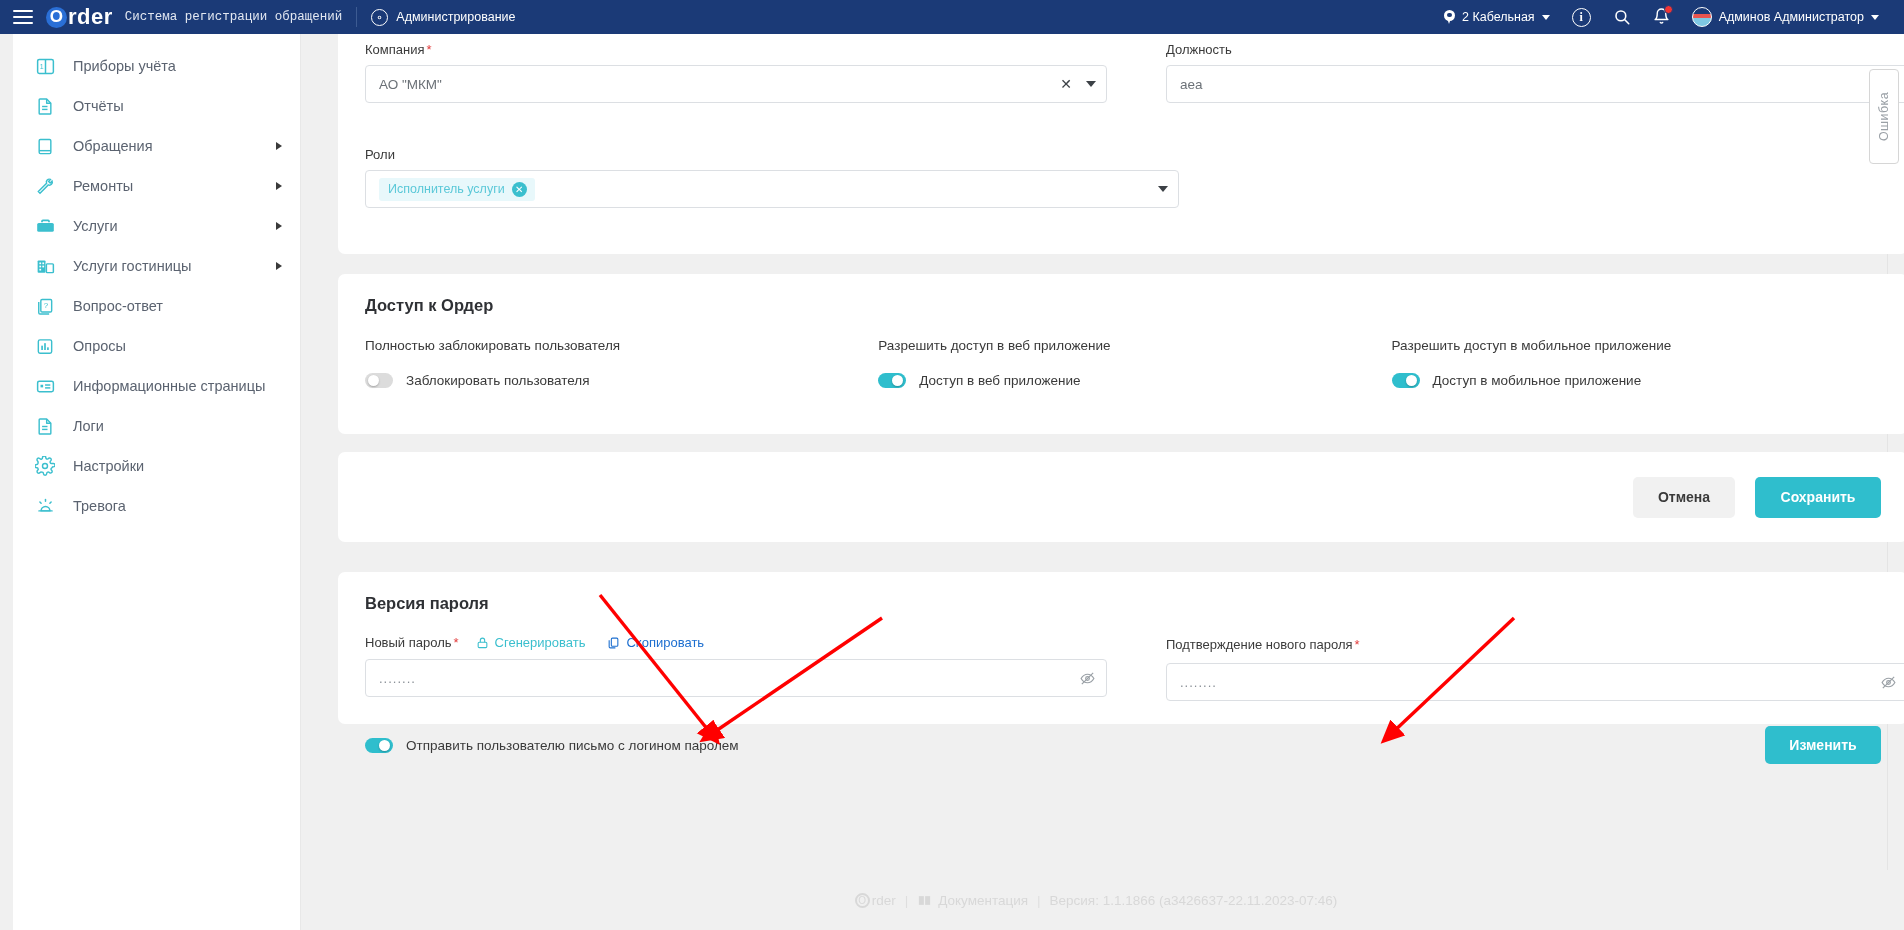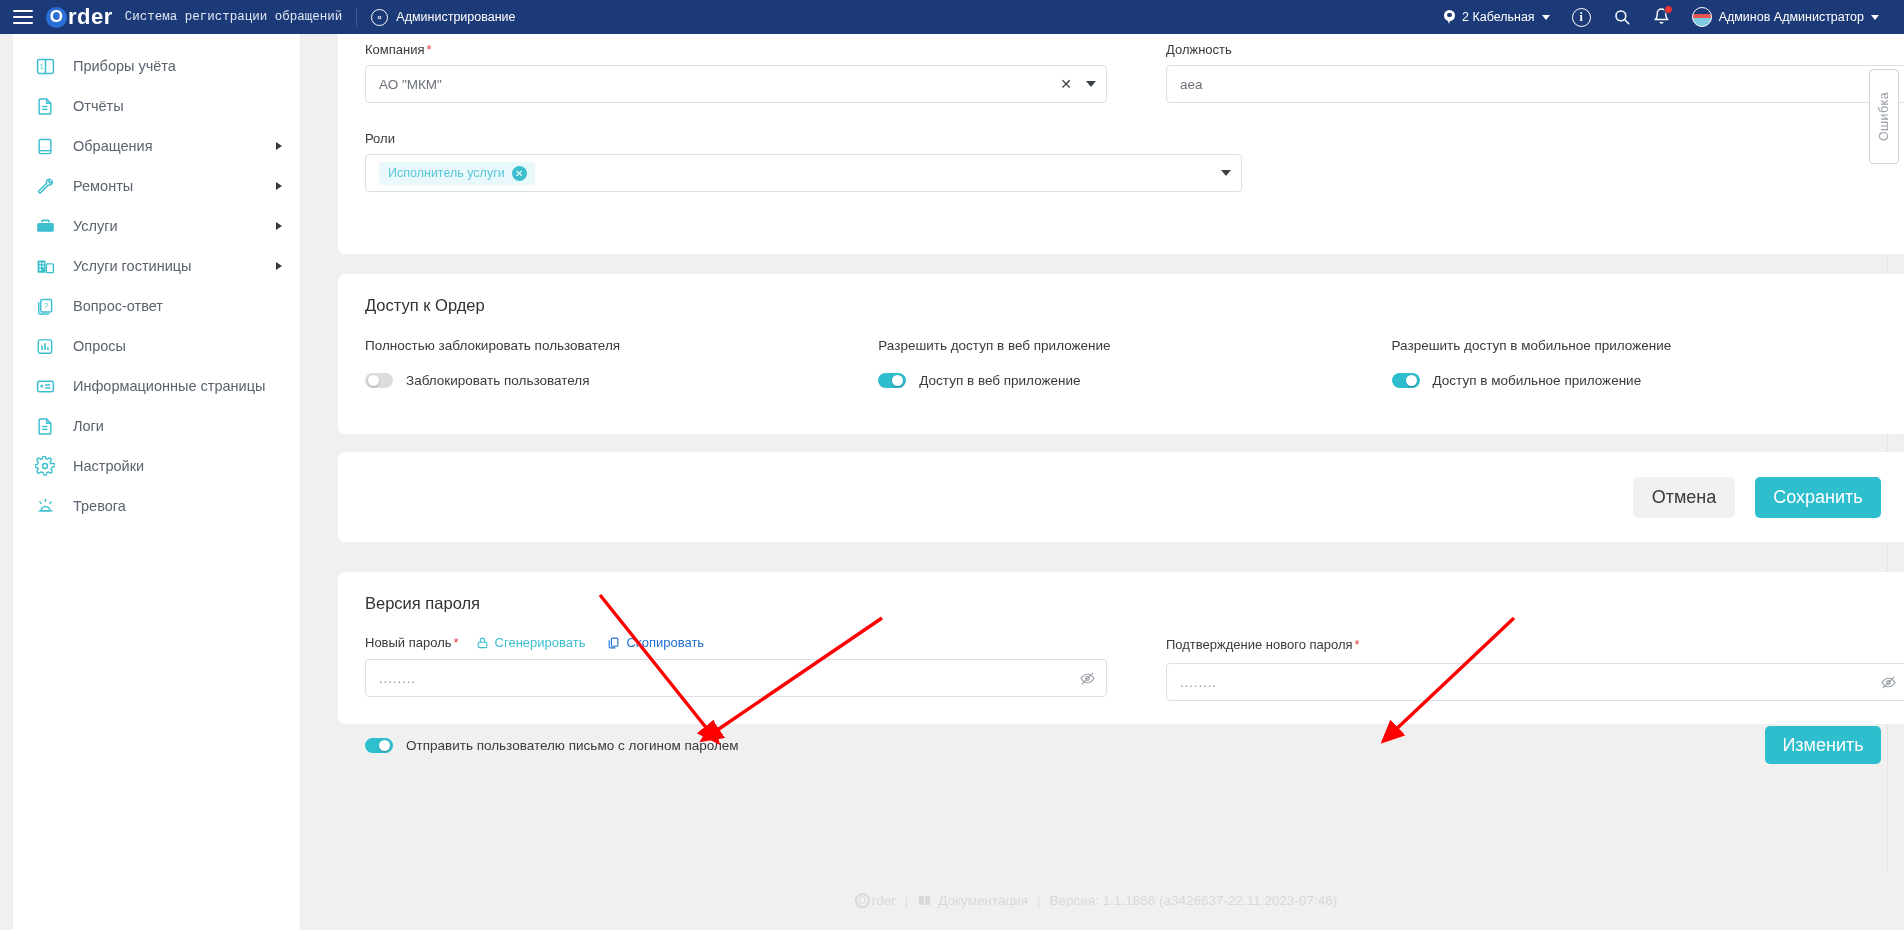"Роли" div.row { margin-top: 28px -> 44px }
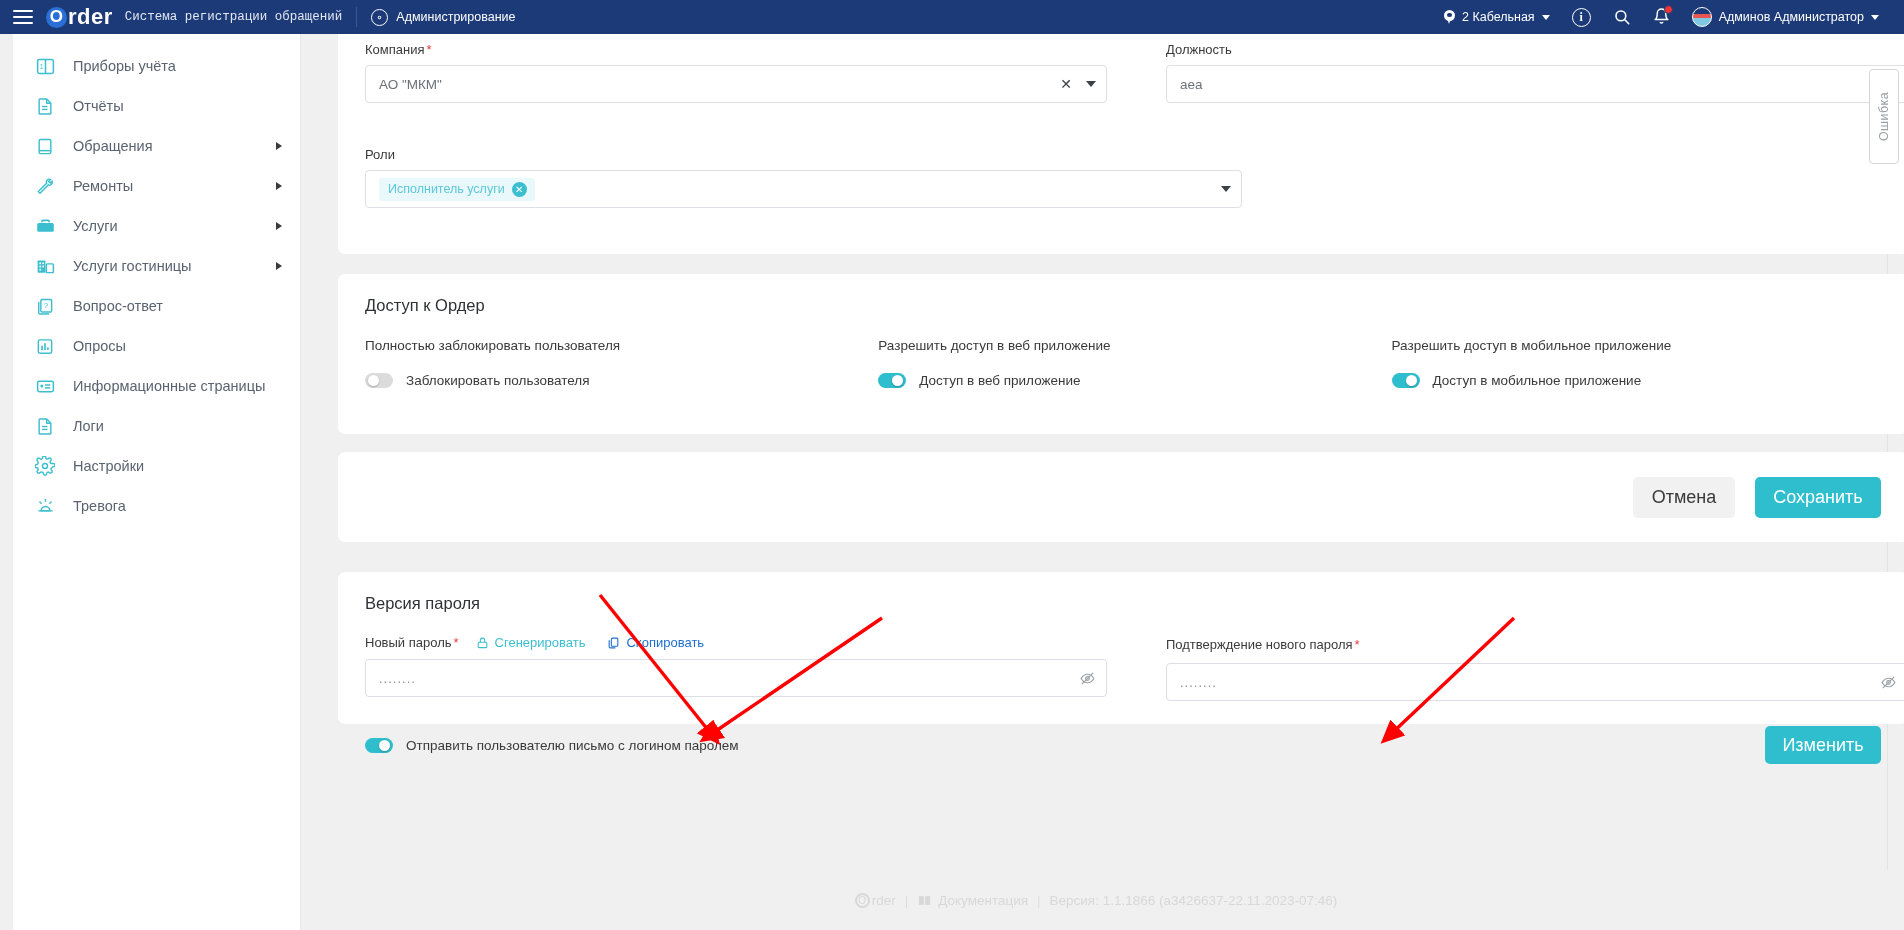"Исполнитель услуги" div.fld { width: 877px -> 814px }
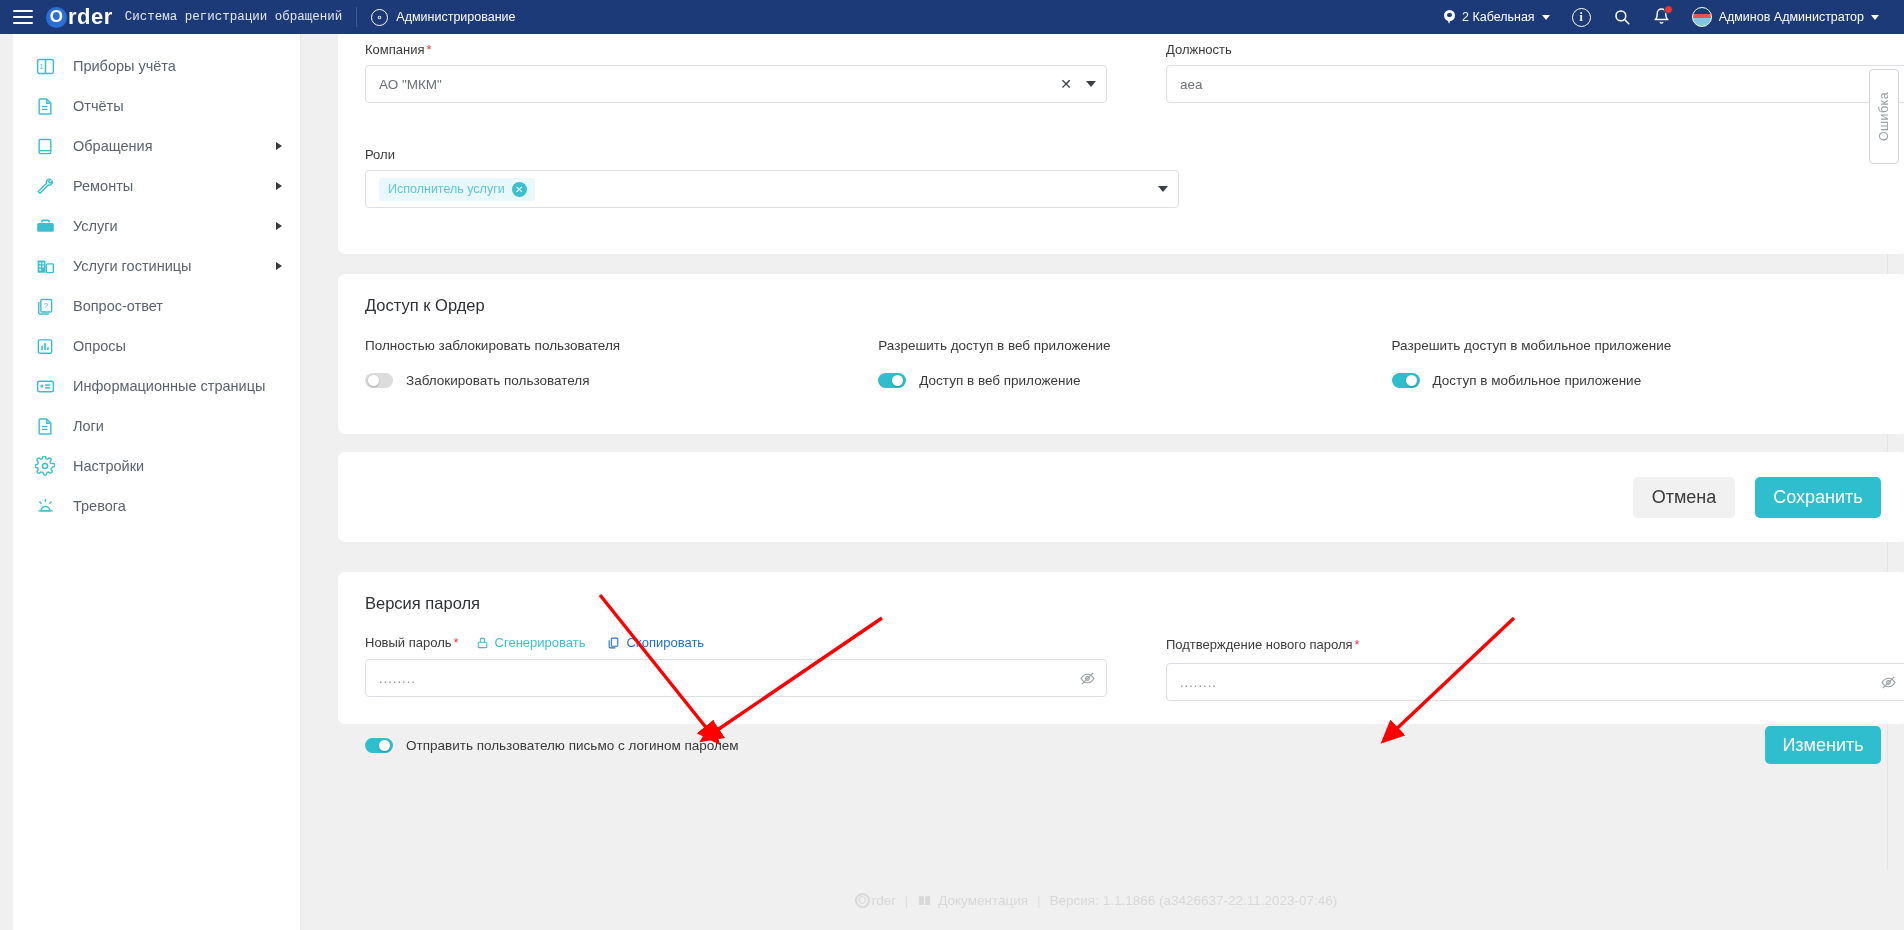"Доступ к Ордер" .sec-title { font-weight: 400 -> 700 }
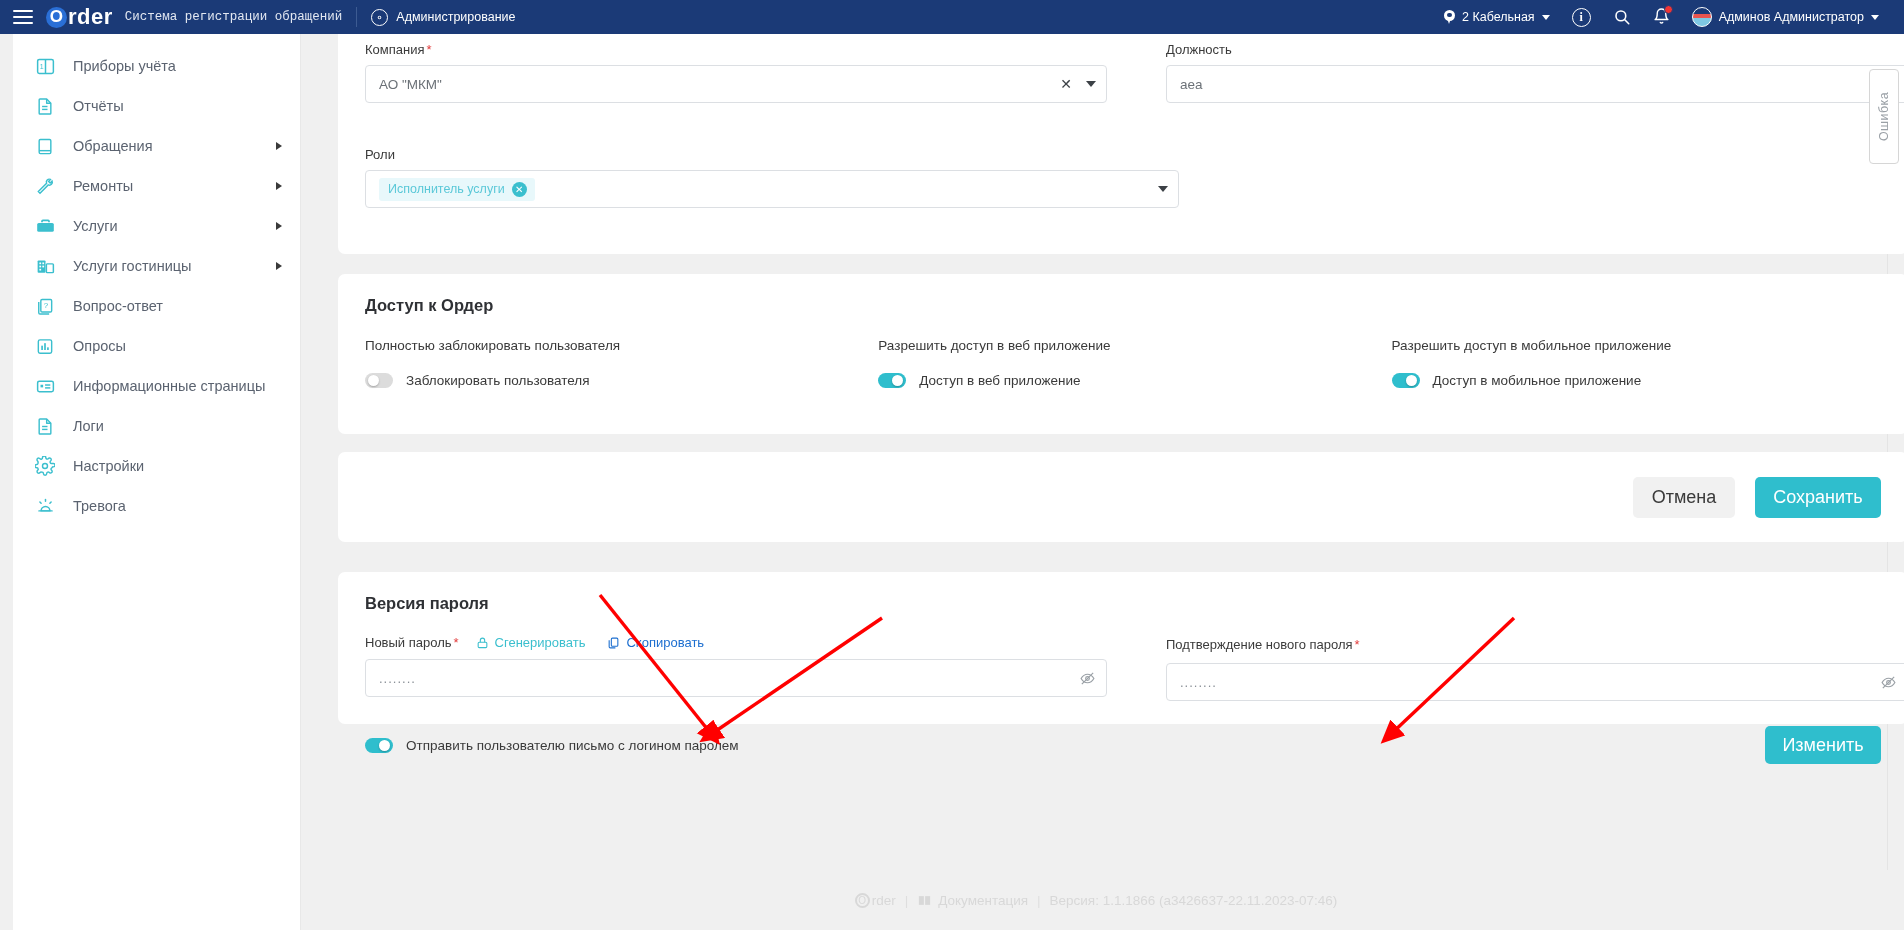"Отмена" .btn { font-size: 18px -> 14px; font-weight: none -> bold }
